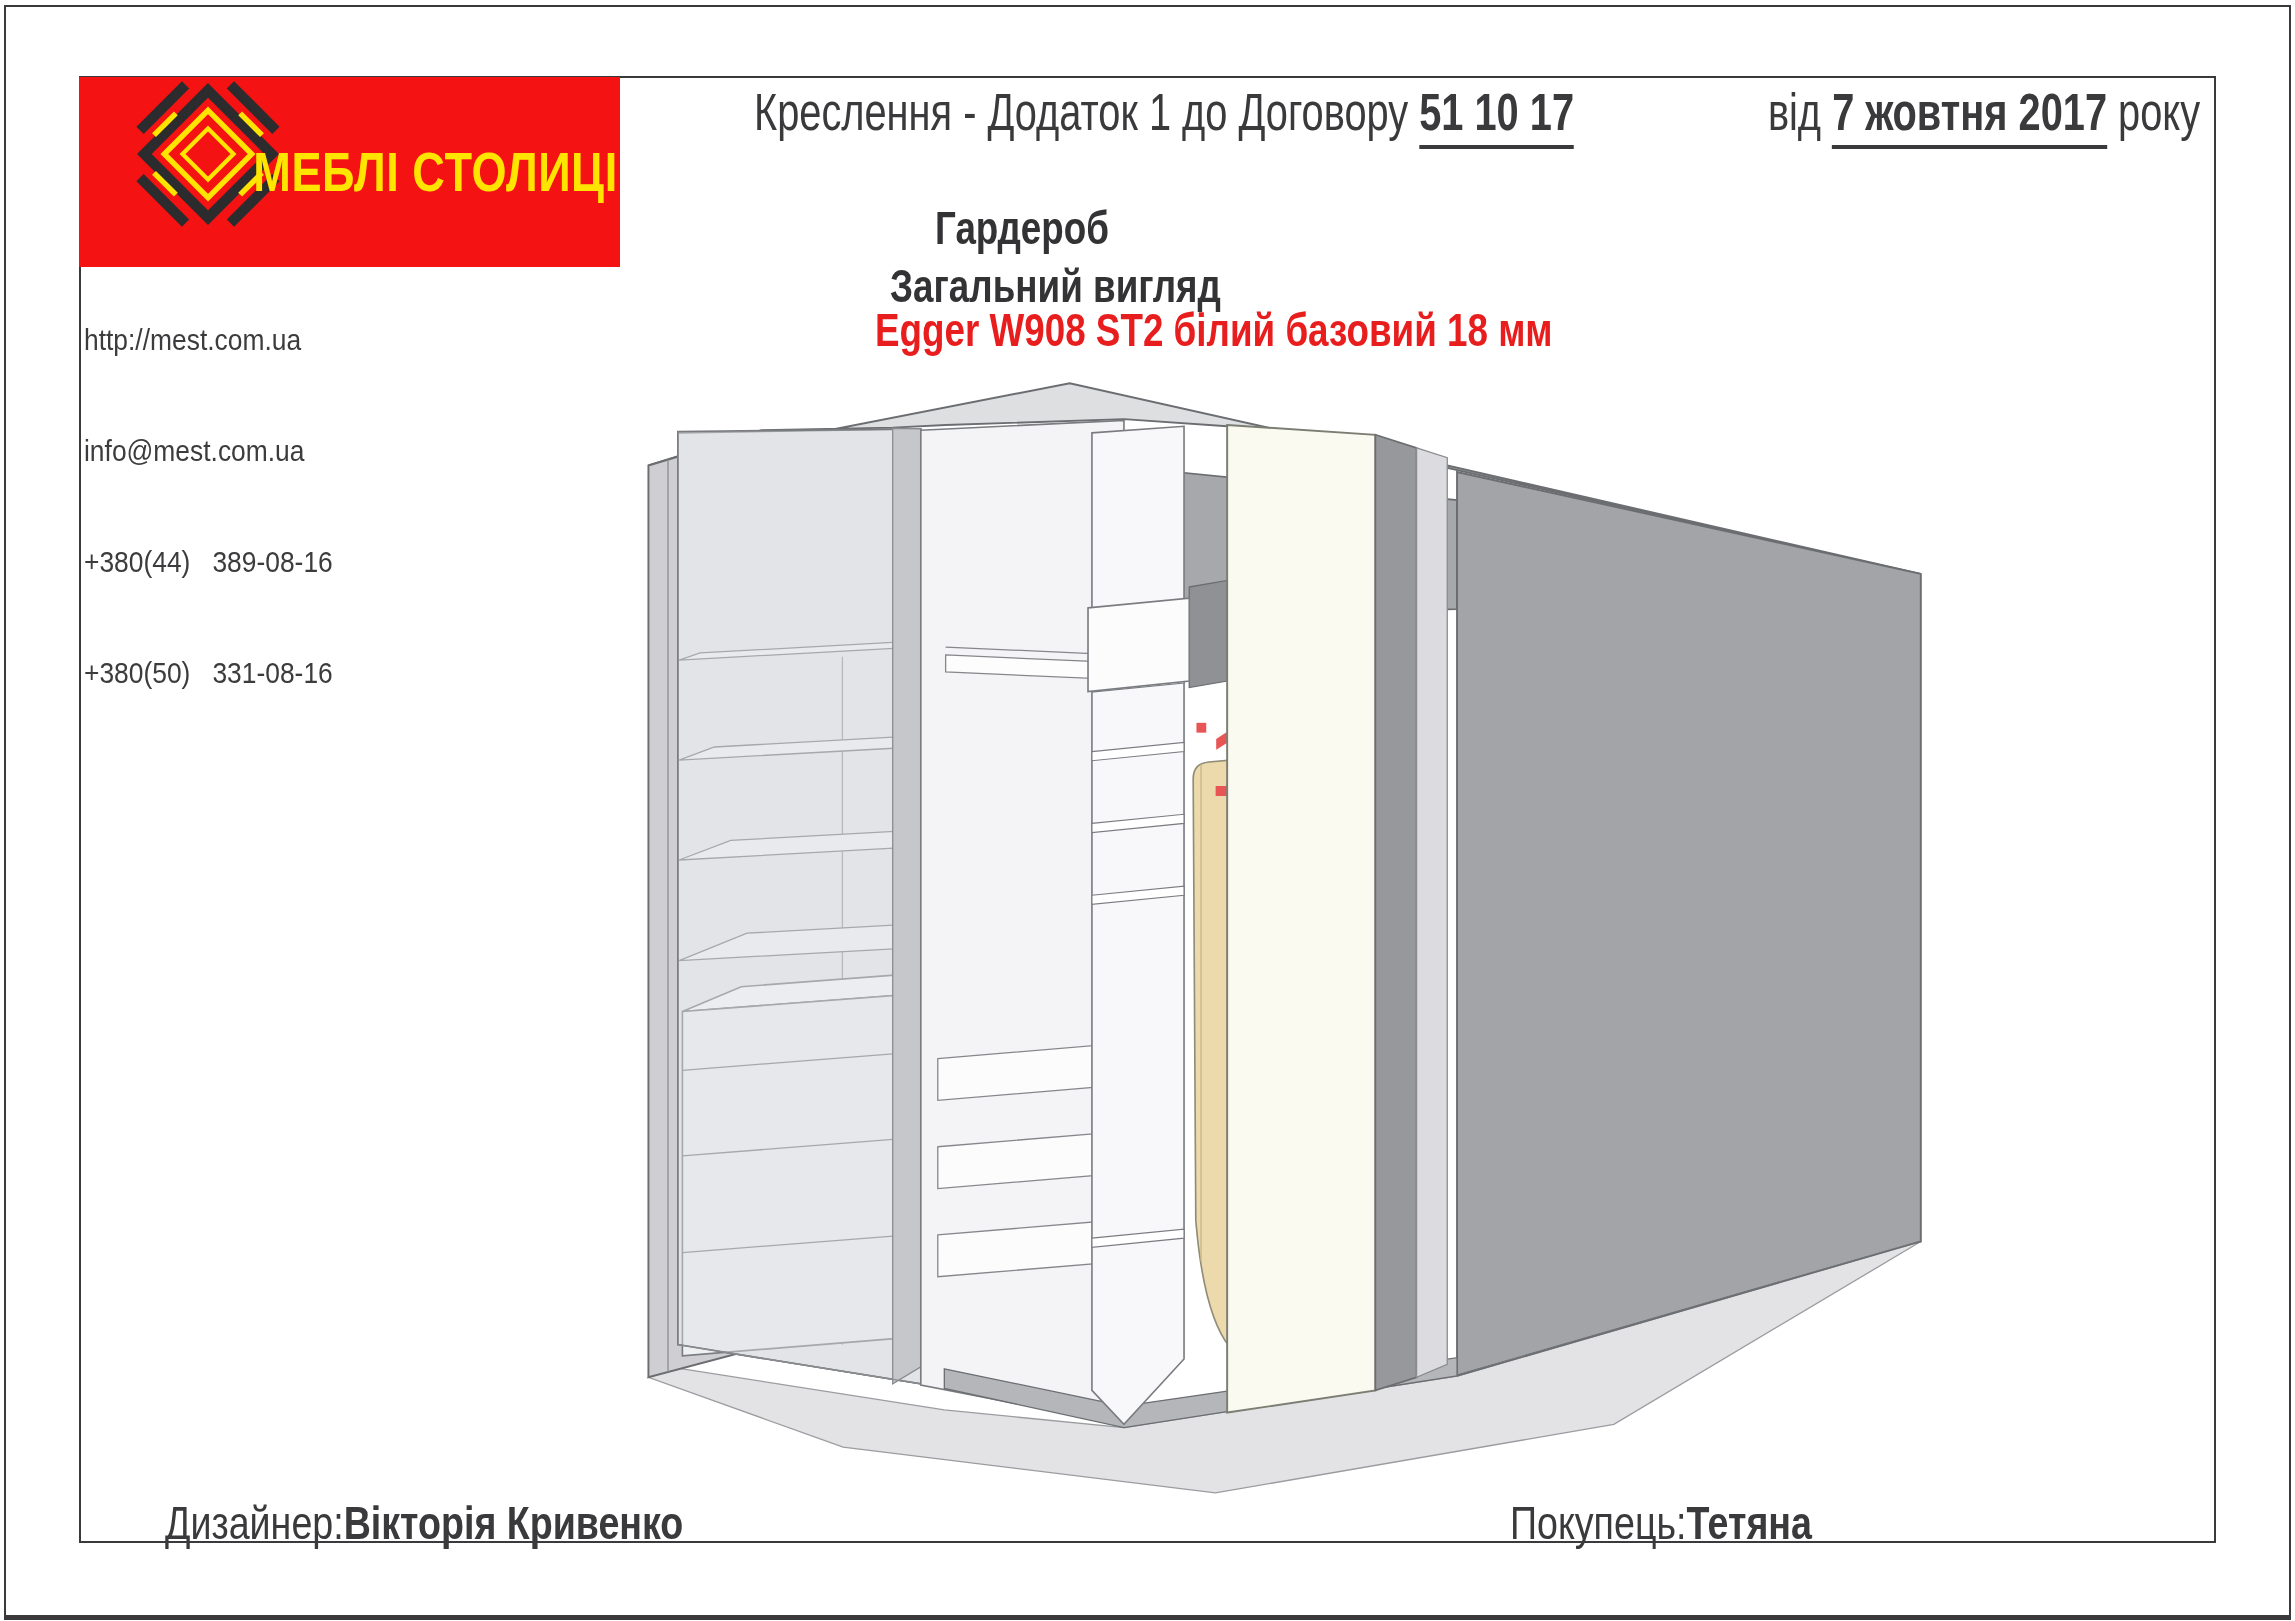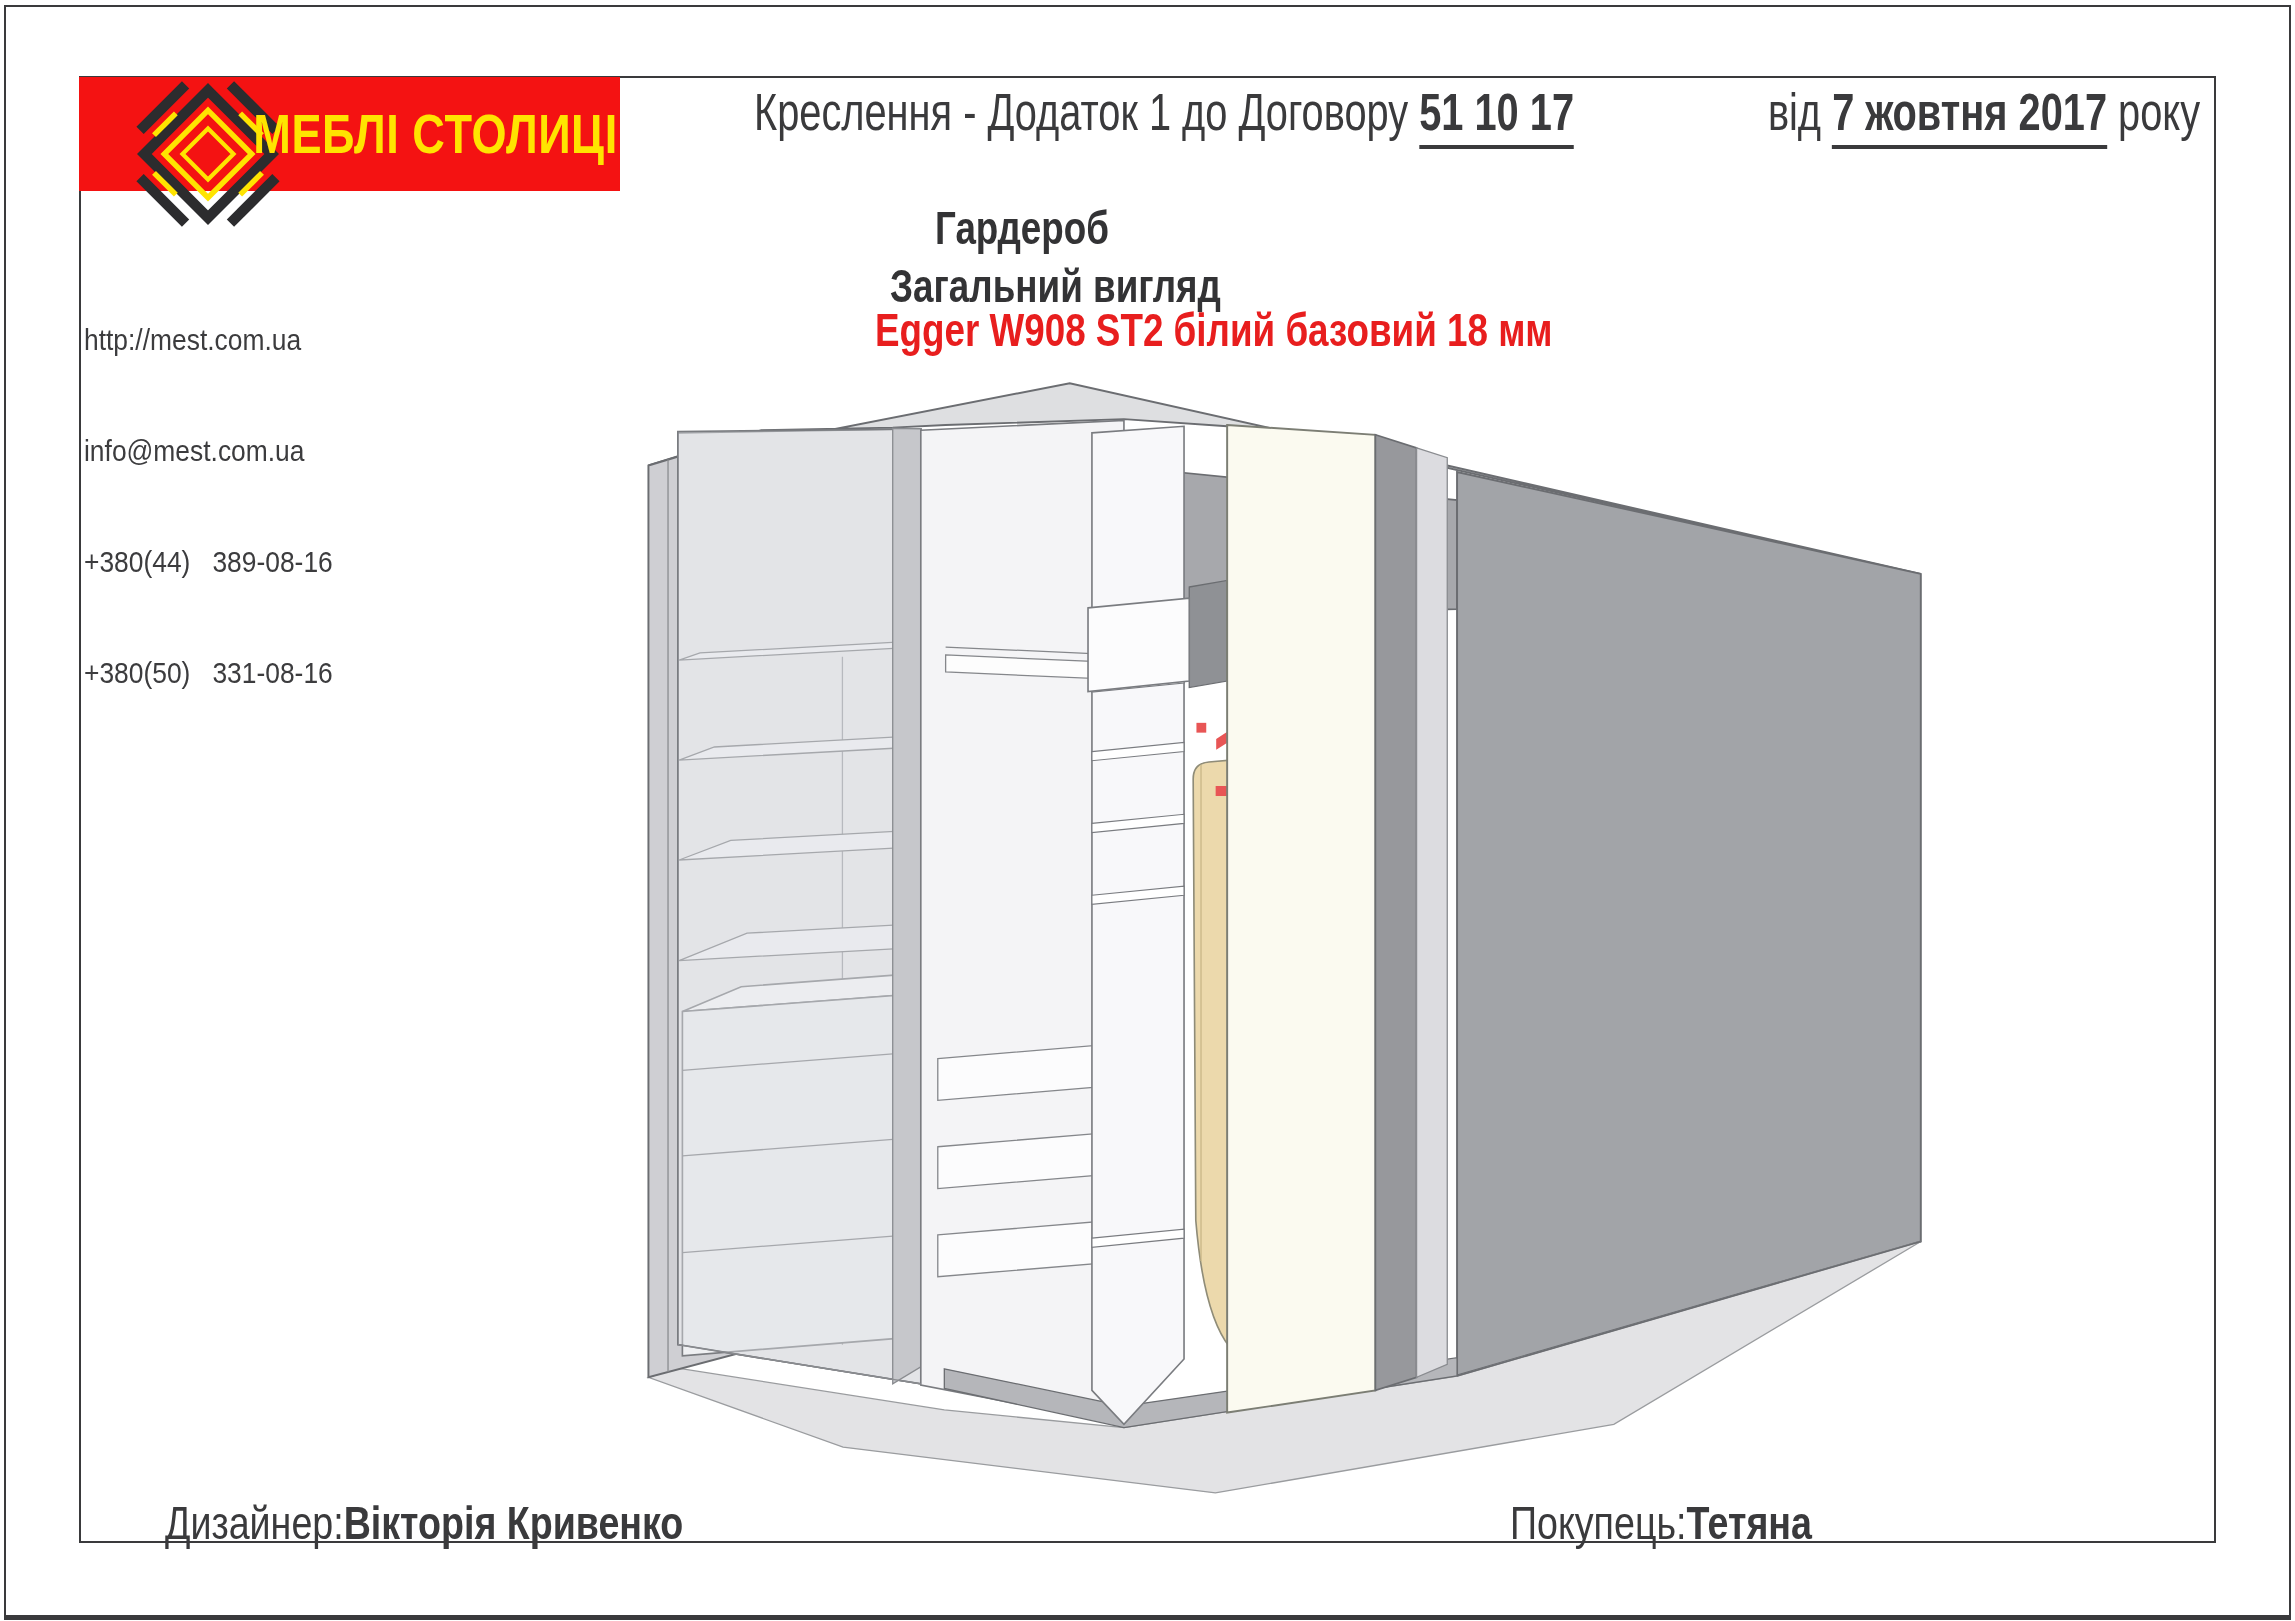"МЕБЛІ СТОЛИЦІ" .logo-box { height: 114px -> 190px }
